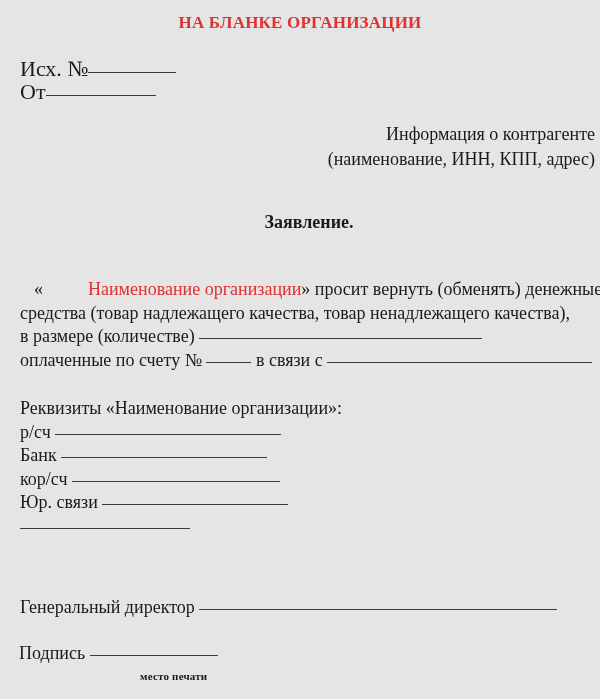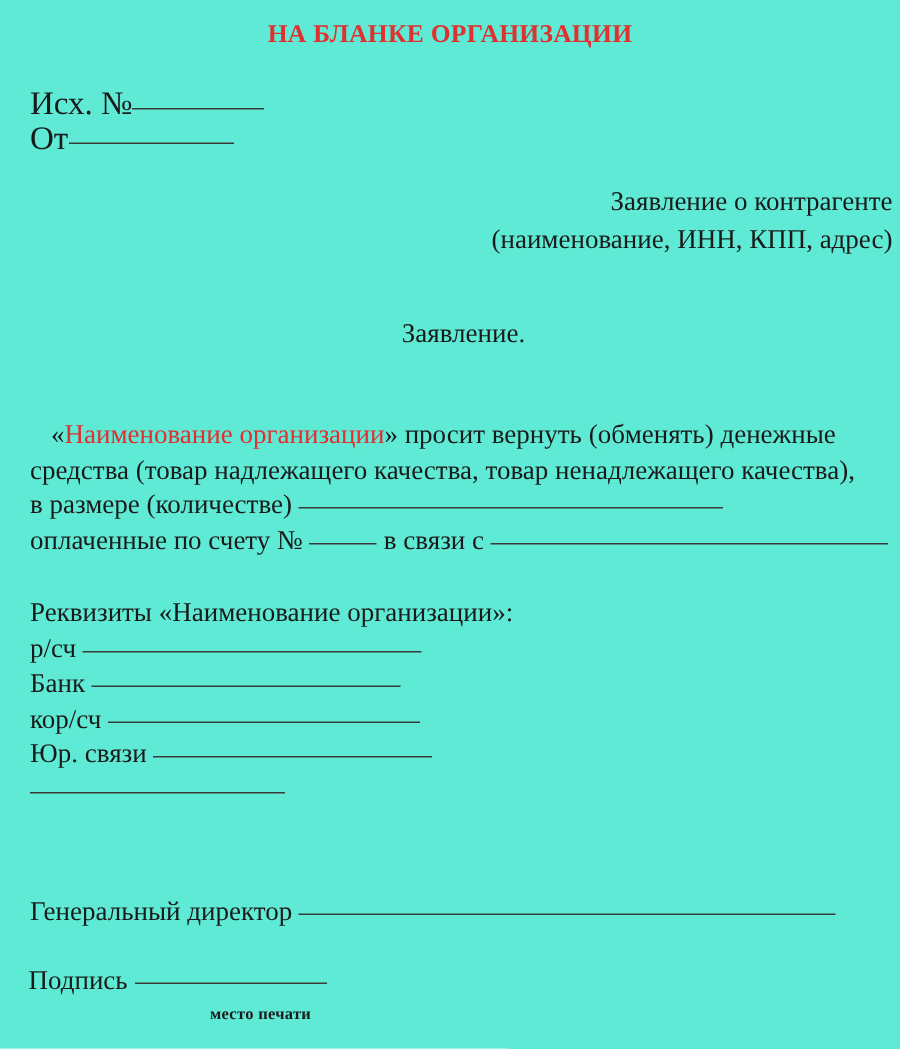"НА БЛАНКЕ ОРГАНИЗАЦИИ" .page { background: #5eead4 -> #e5e5e5 }
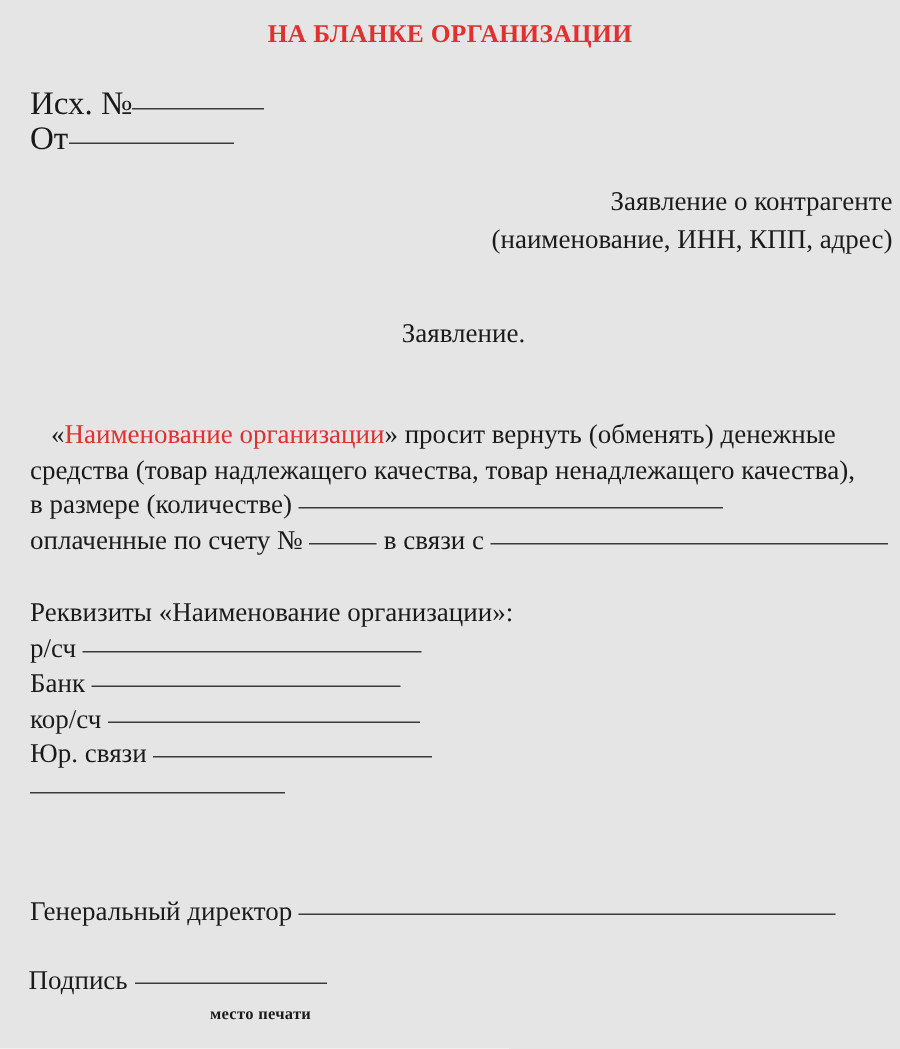"Заявление о контрагенте" div { text: Заявление -> Информация }
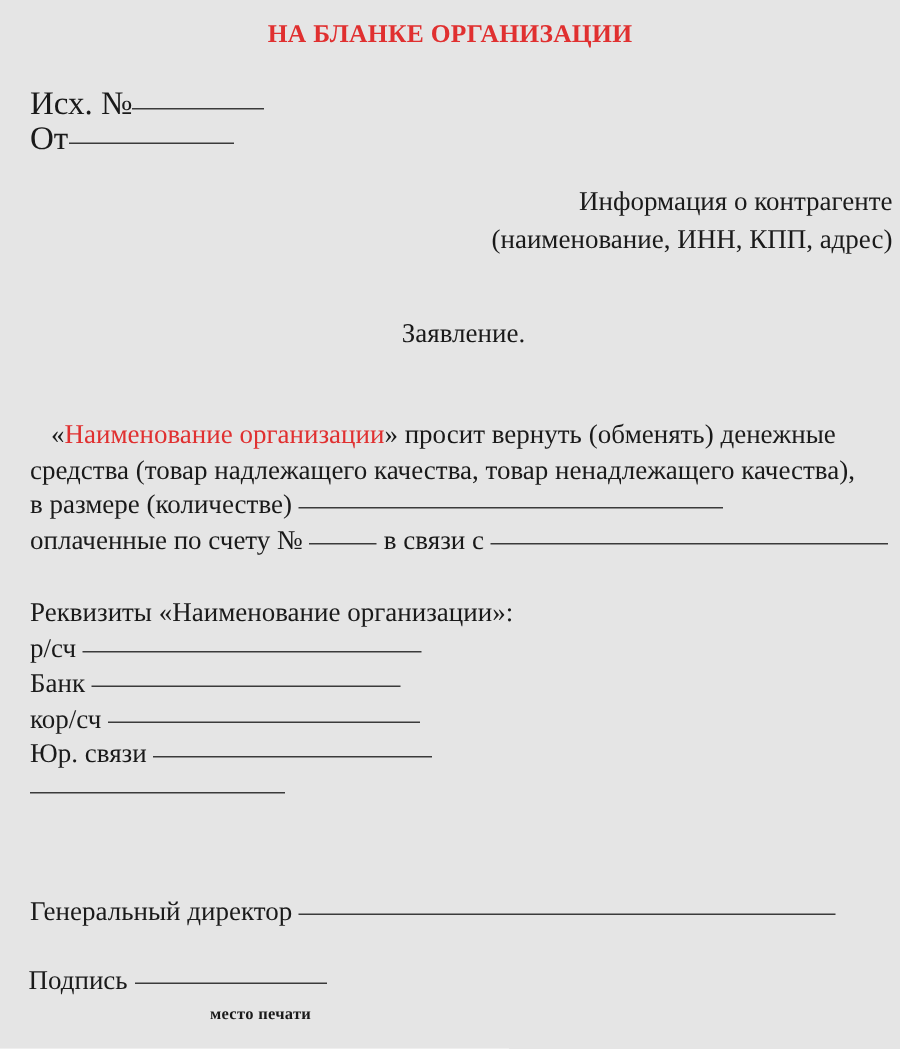"Заявление." .statement-heading { font-weight: none -> bold }
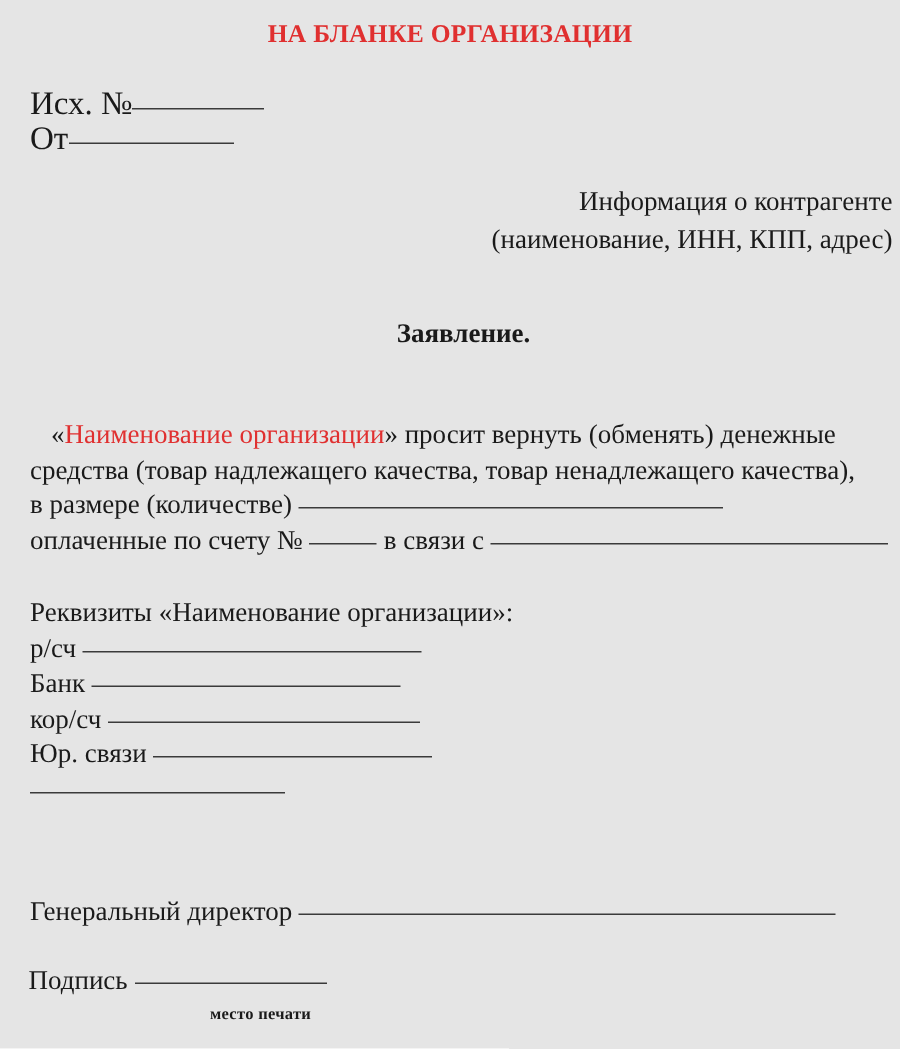"Наименование организации" .org-name { margin-left: none -> 45px }
